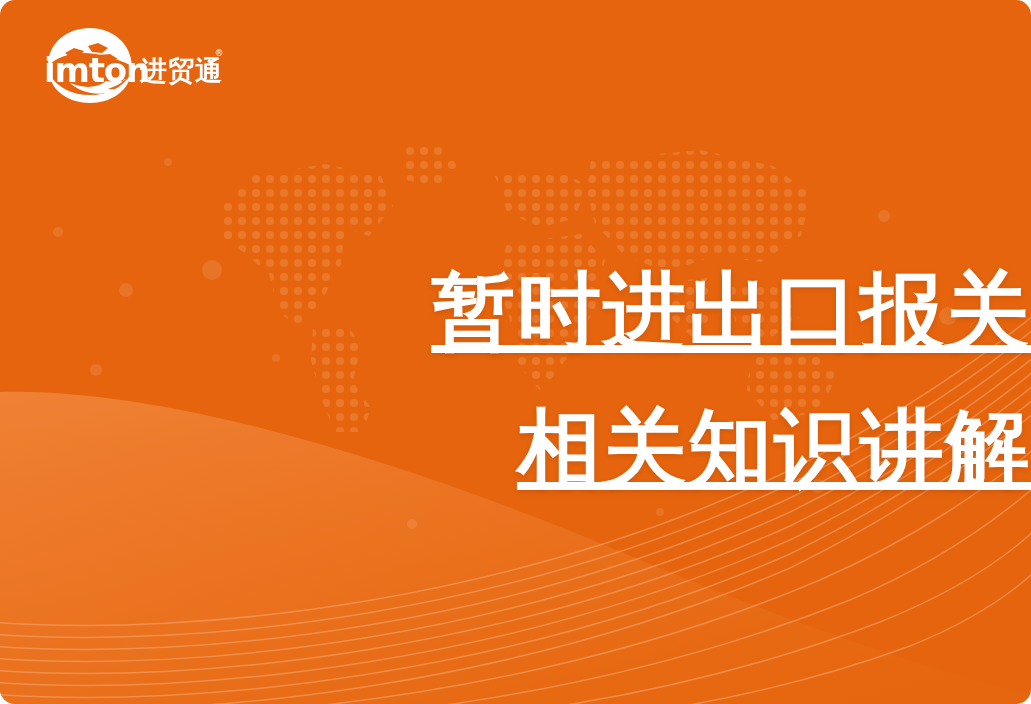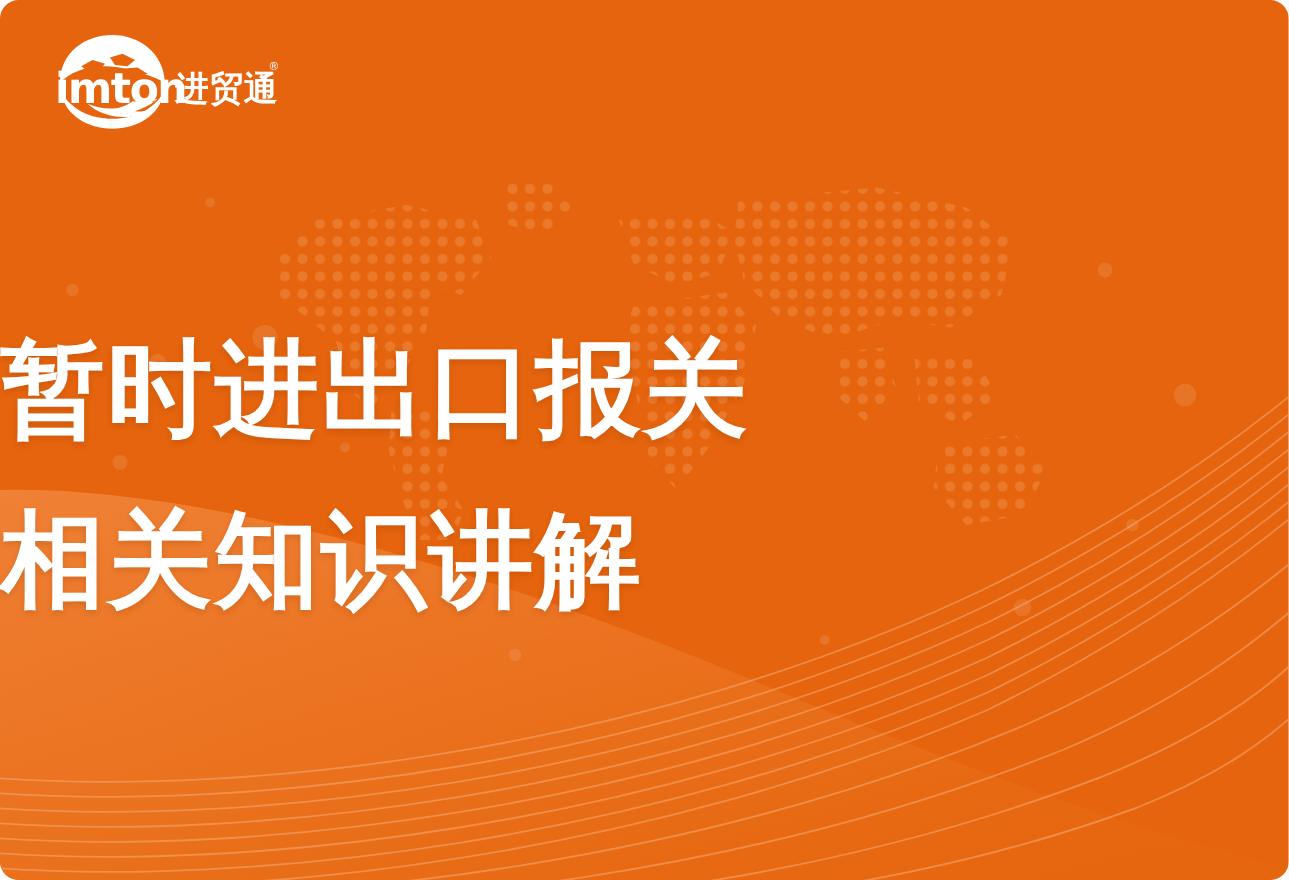"暂时进出口报关" #headline { text-align: left -> right; text-decoration: none -> underline }
